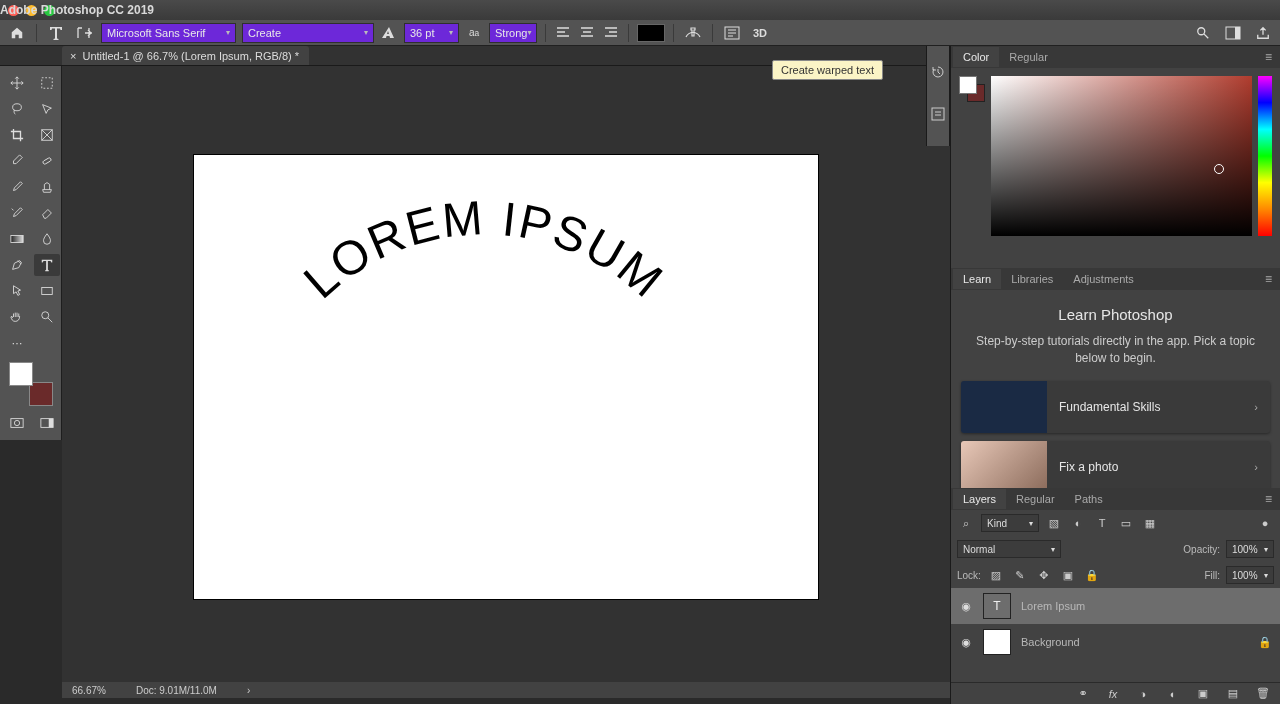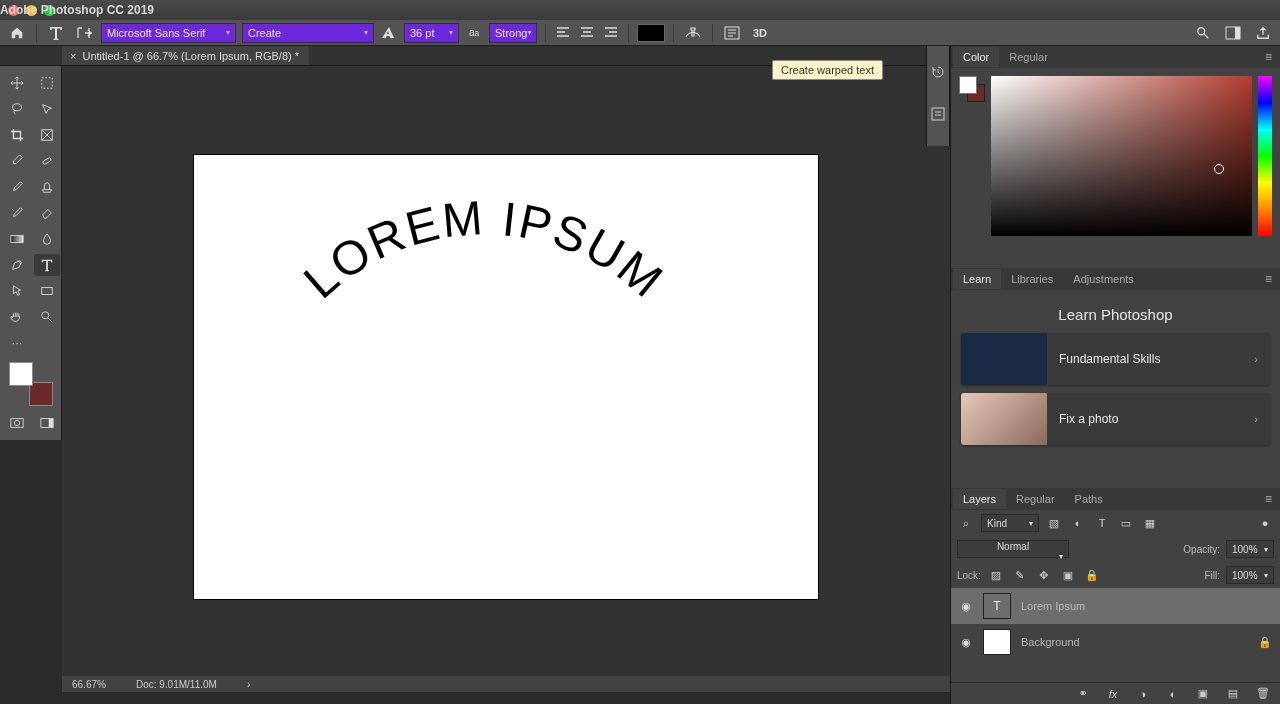"Step-by-step tutorials directly in the" p { html: none -> <p>Step-by-step tutorials directly in the app. Pick a topic below to begin.</p> }
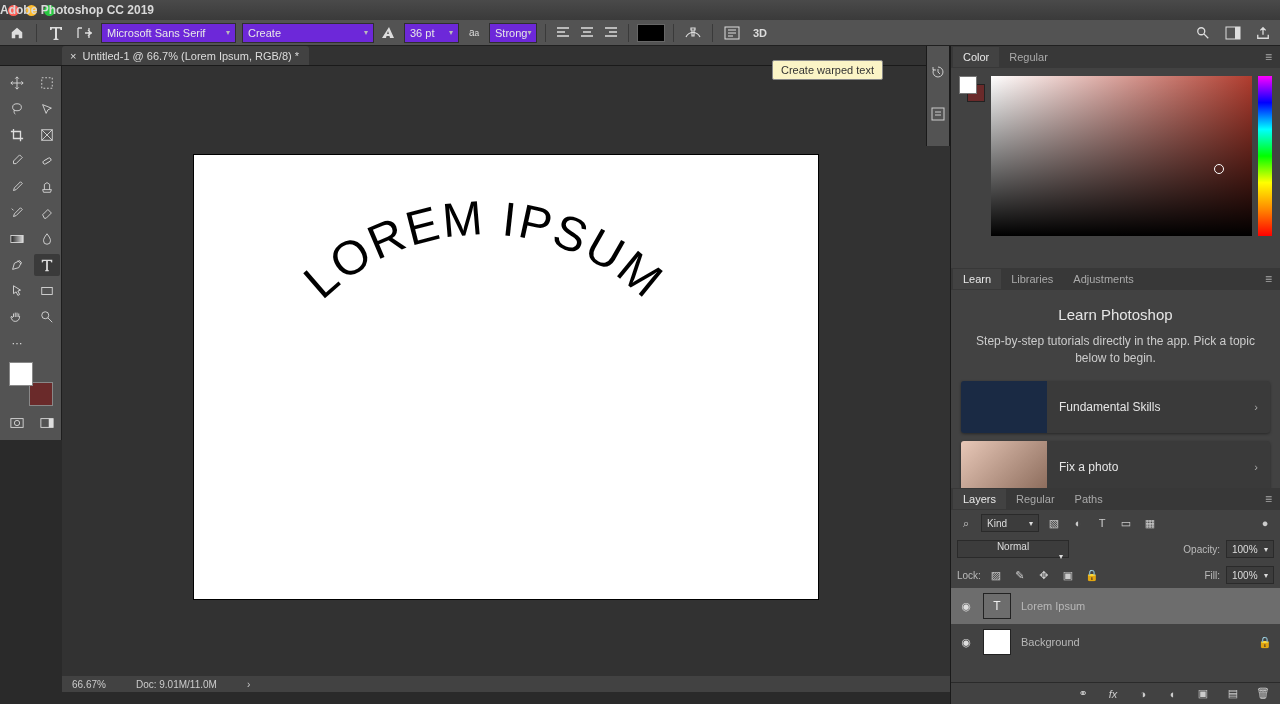"Normal" .mini-combo.blend { flex-direction: column -> none; width: 112px -> 104px }
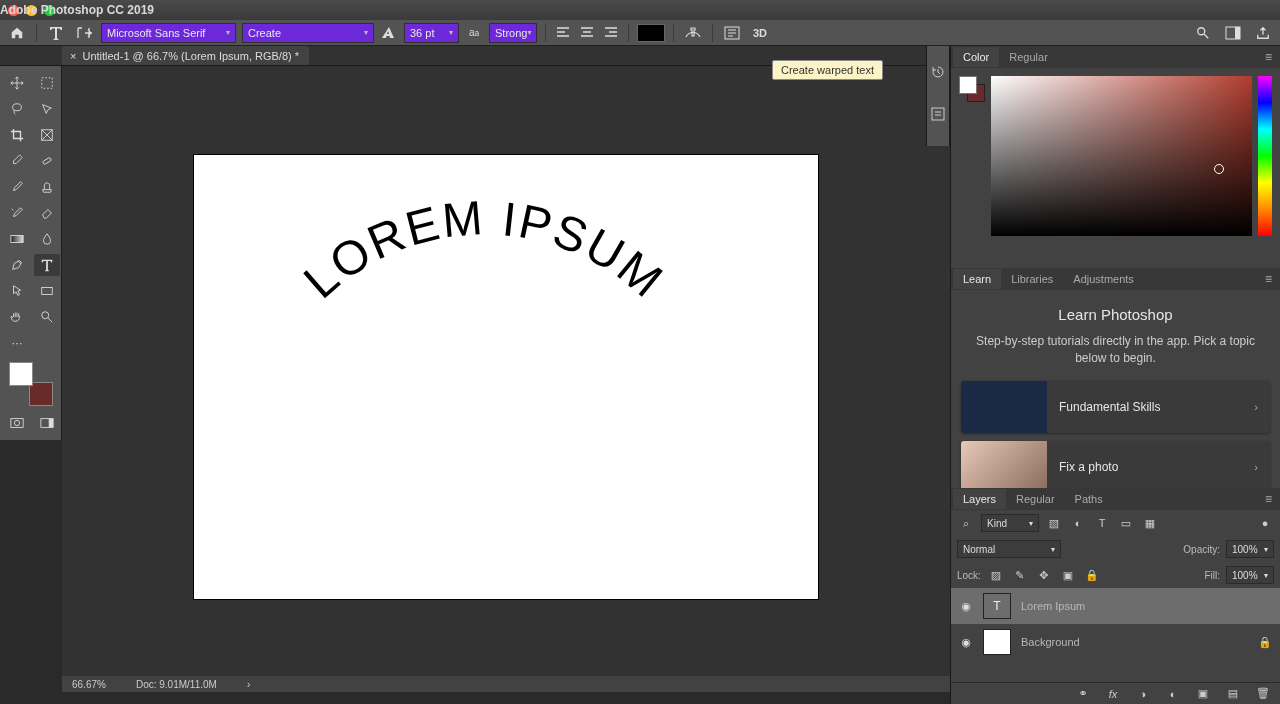"66.67%" .status { bottom: 12px -> 6px }
